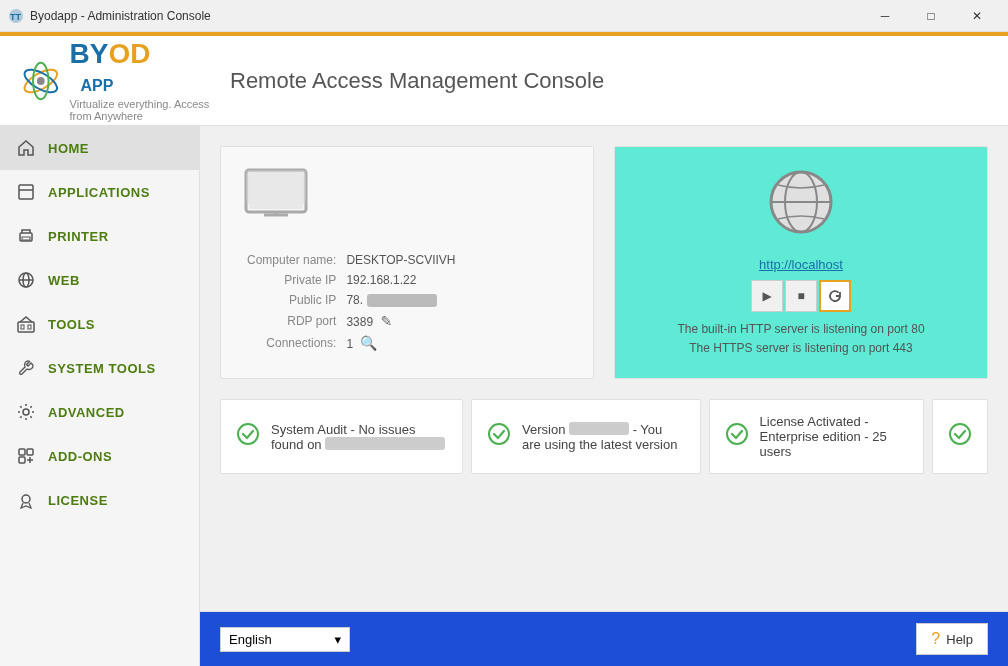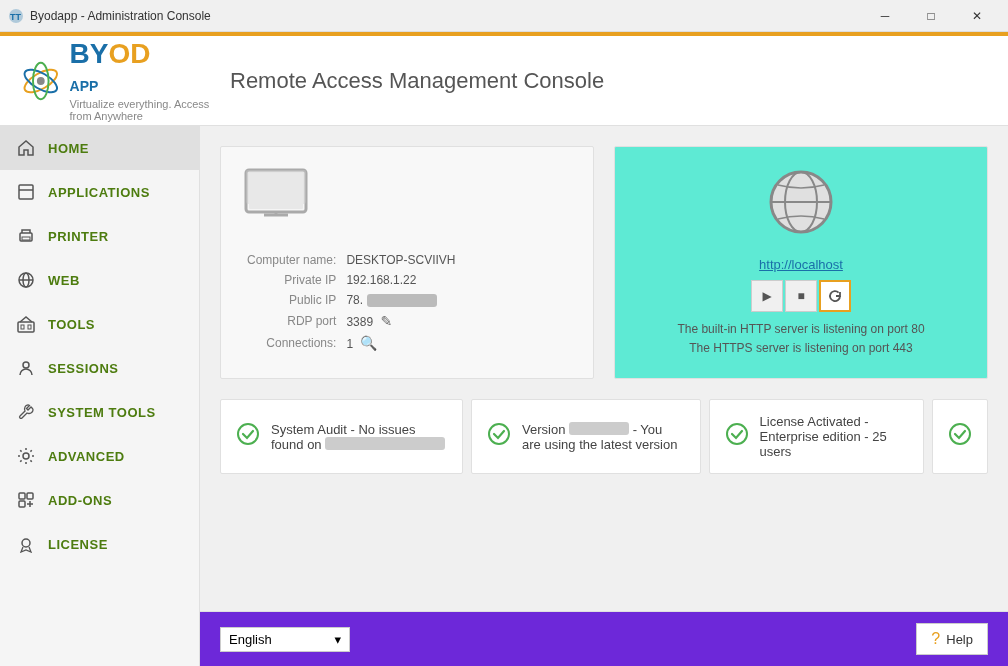"APP" span { font-size: 14px -> 16px; margin-left: none -> 11px }
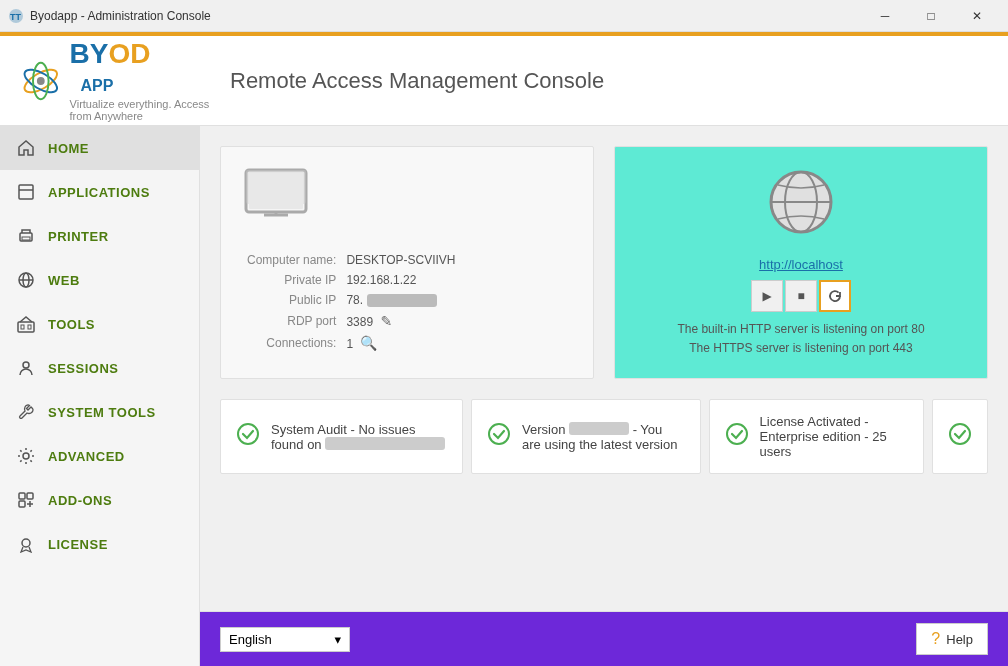"SESSIONS" div.sidebar-item { html: <div> <div> <svg> <circle></circle> <path></path> </svg> </div> <span>SESSIONS</span> </div> -> none }
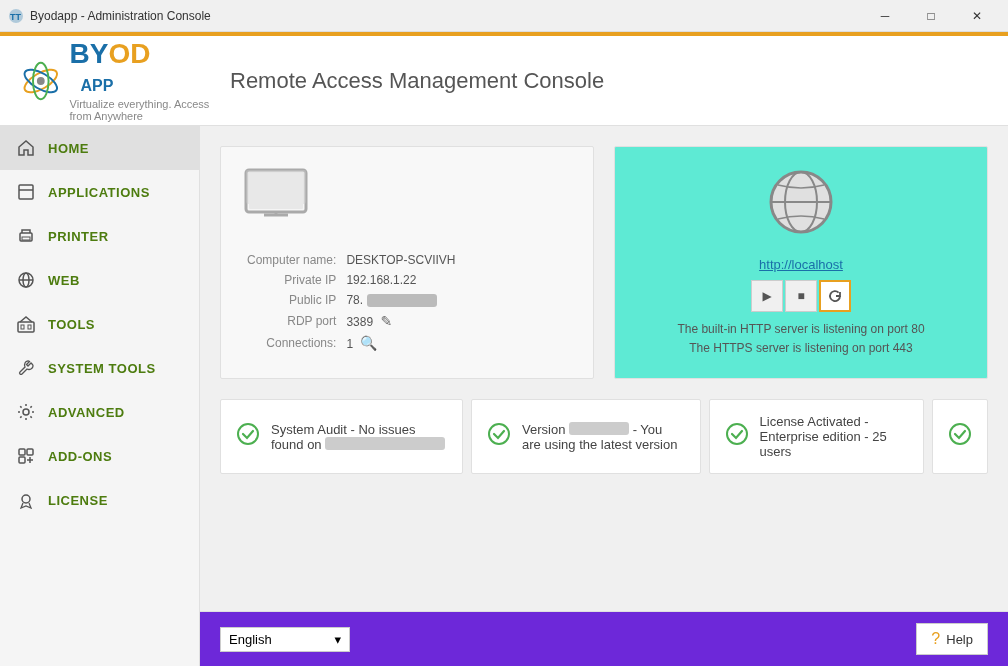"English" .footer { background: #6d28d9 -> #1d4ed8 }
